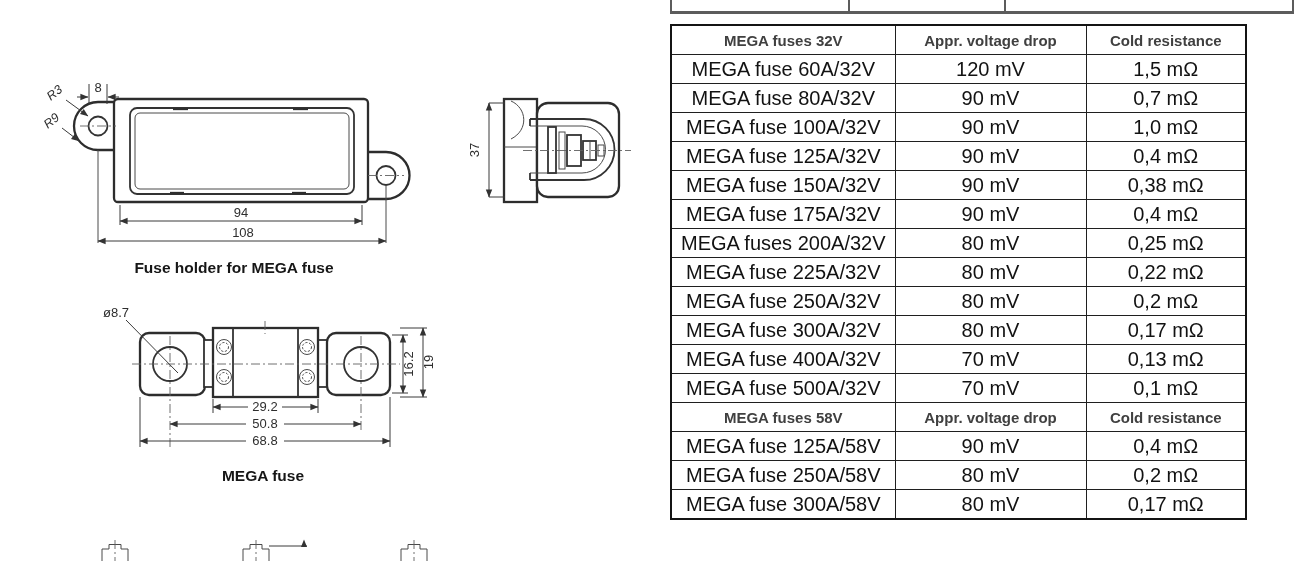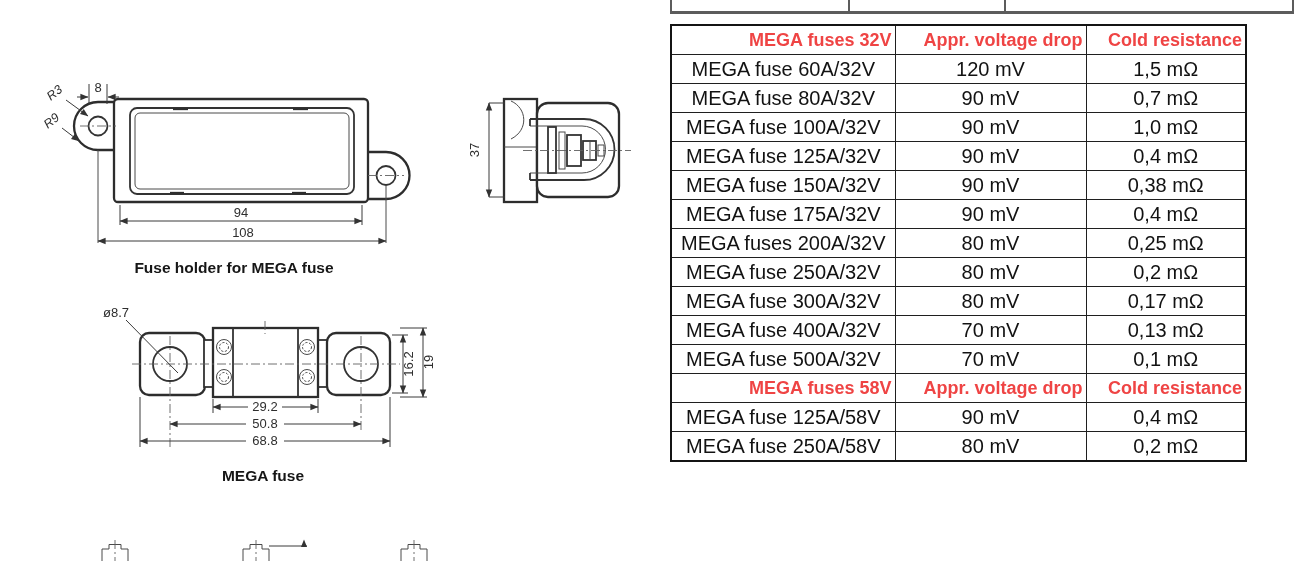"MEGA fuses 32V" table.spec tr.hdr td { color: #ef4444 -> #404040; font-size: 18px -> 15px; text-align: right -> none }
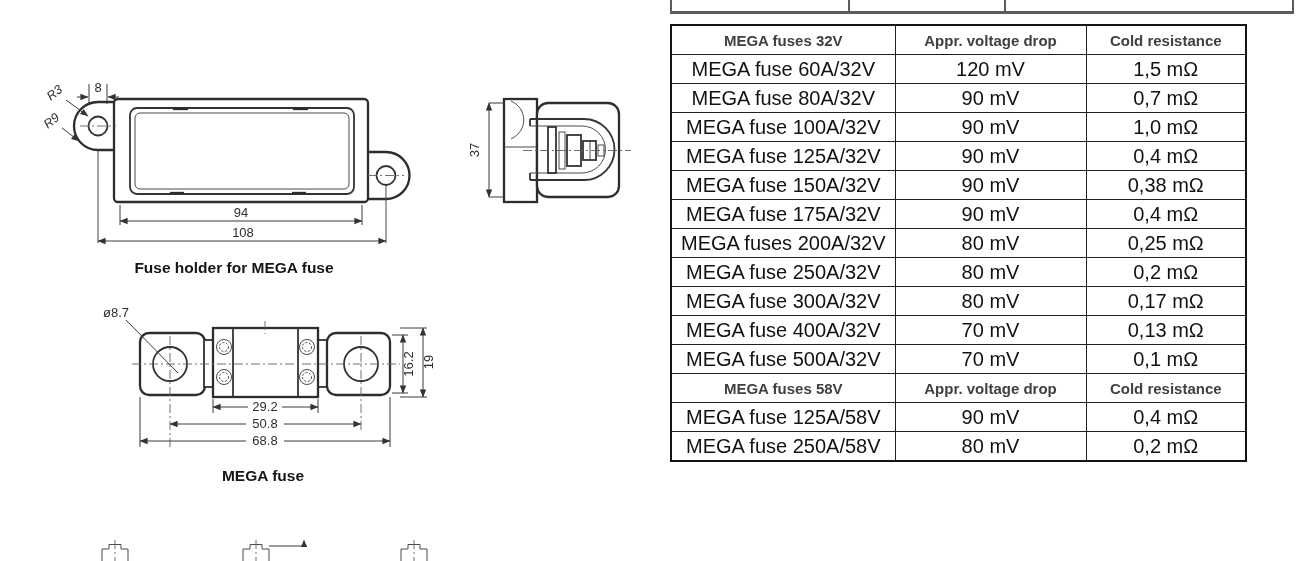"MEGA fuse 225A/32V" tr { html: none -> <tr> <td>MEGA fuse 225A/32V</td> <td>80 mV</td> <td>0,22 mΩ</td> </tr> }
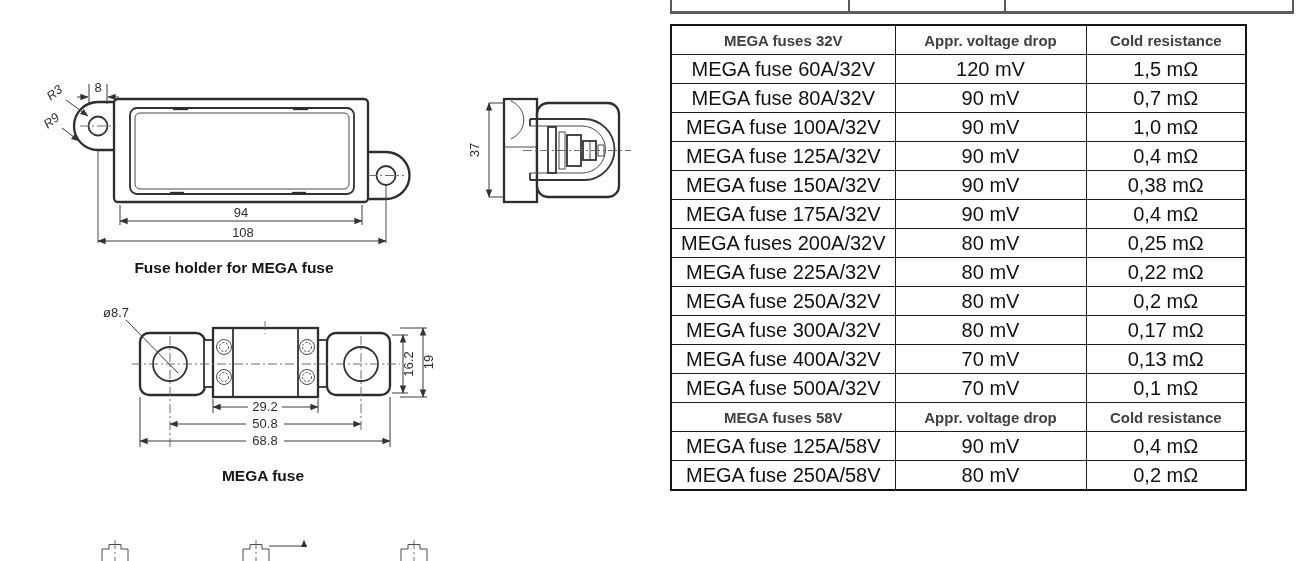"MEGA fuse 300A/58V" tr { html: none -> <tr> <td>MEGA fuse 300A/58V</td> <td>80 mV</td> <td>0,17 mΩ</td> </tr> }
